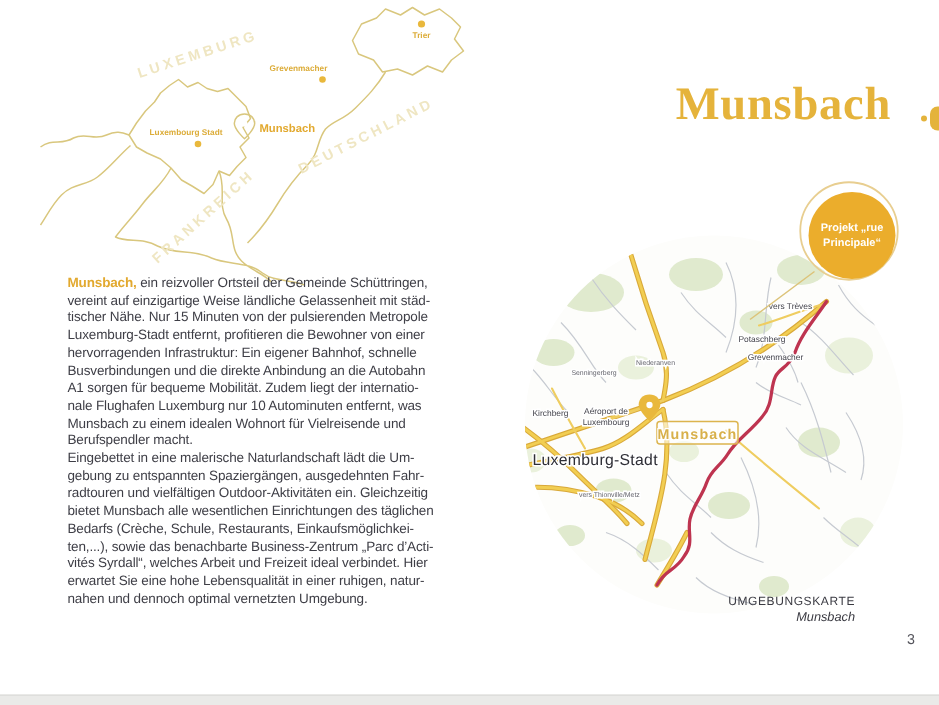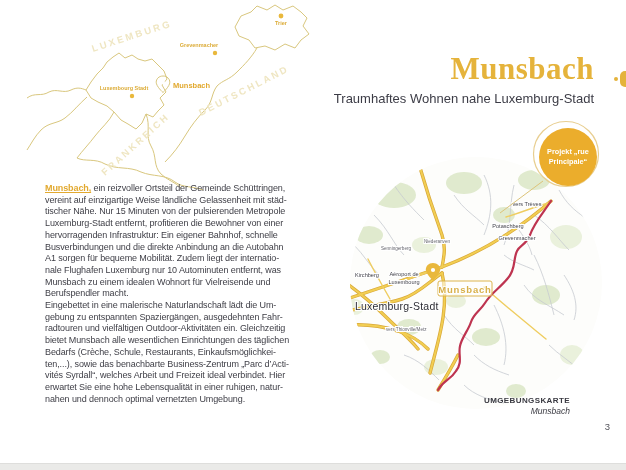"Traumhaftes Wohnen nahe Luxemburg-Stadt" div.page-subtitle { html: <div>Traumhaftes Wohnen nahe Luxemburg-Stadt</div> -> none }
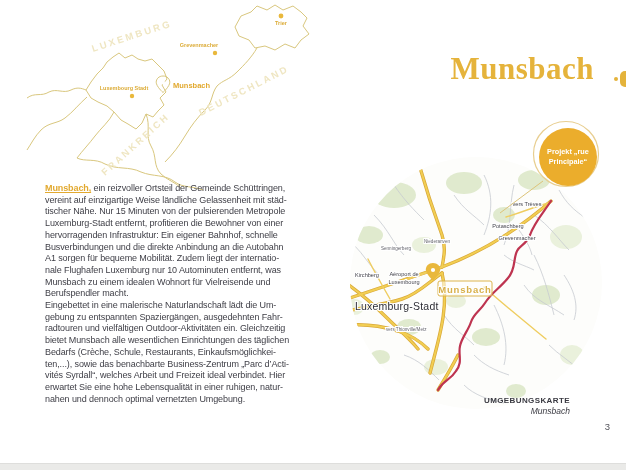"Munsbach," .article .lead { text-decoration: underline -> none }
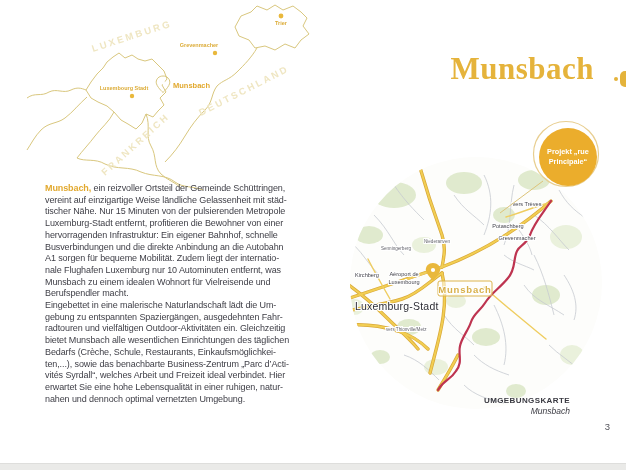"UMGEBUNGSKARTE" .map-caption .cap-title { font-weight: 700 -> 400 }
